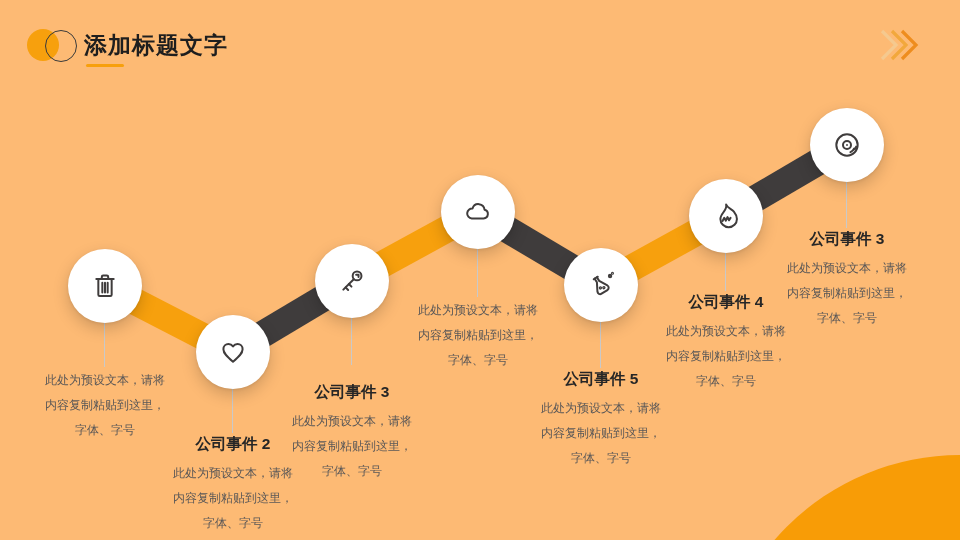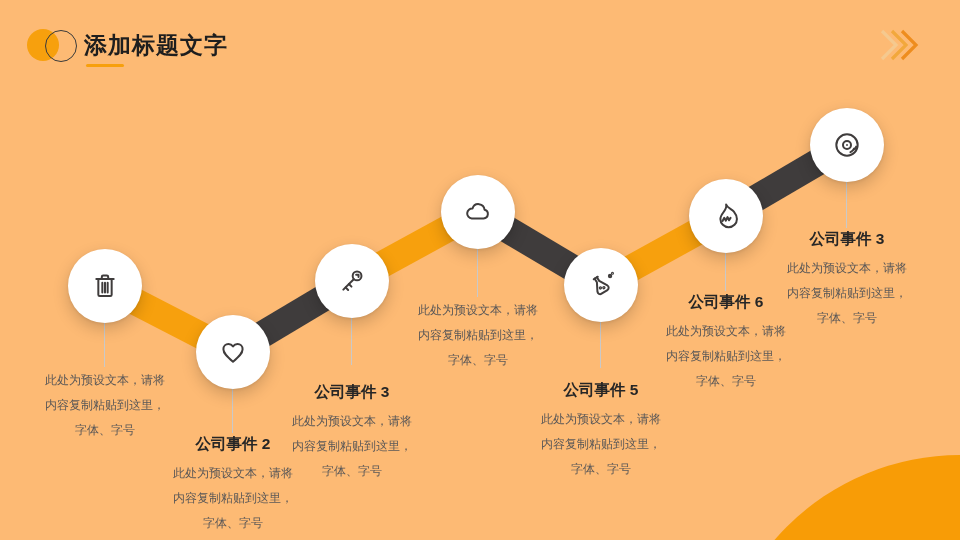"公司事件 6" div.event-title { text: 6 -> 4 }
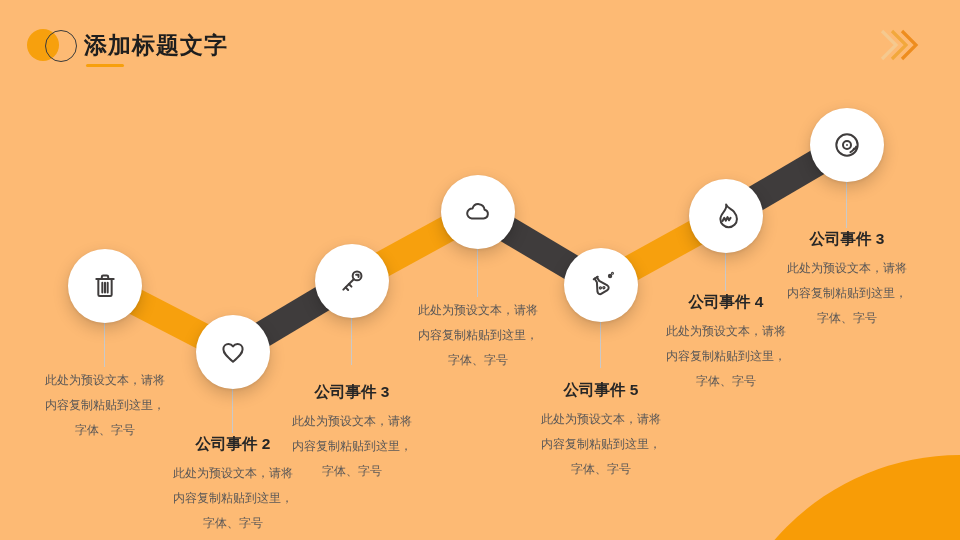"公司事件 5" .n5 .event-text { top: 380px -> 369px }
